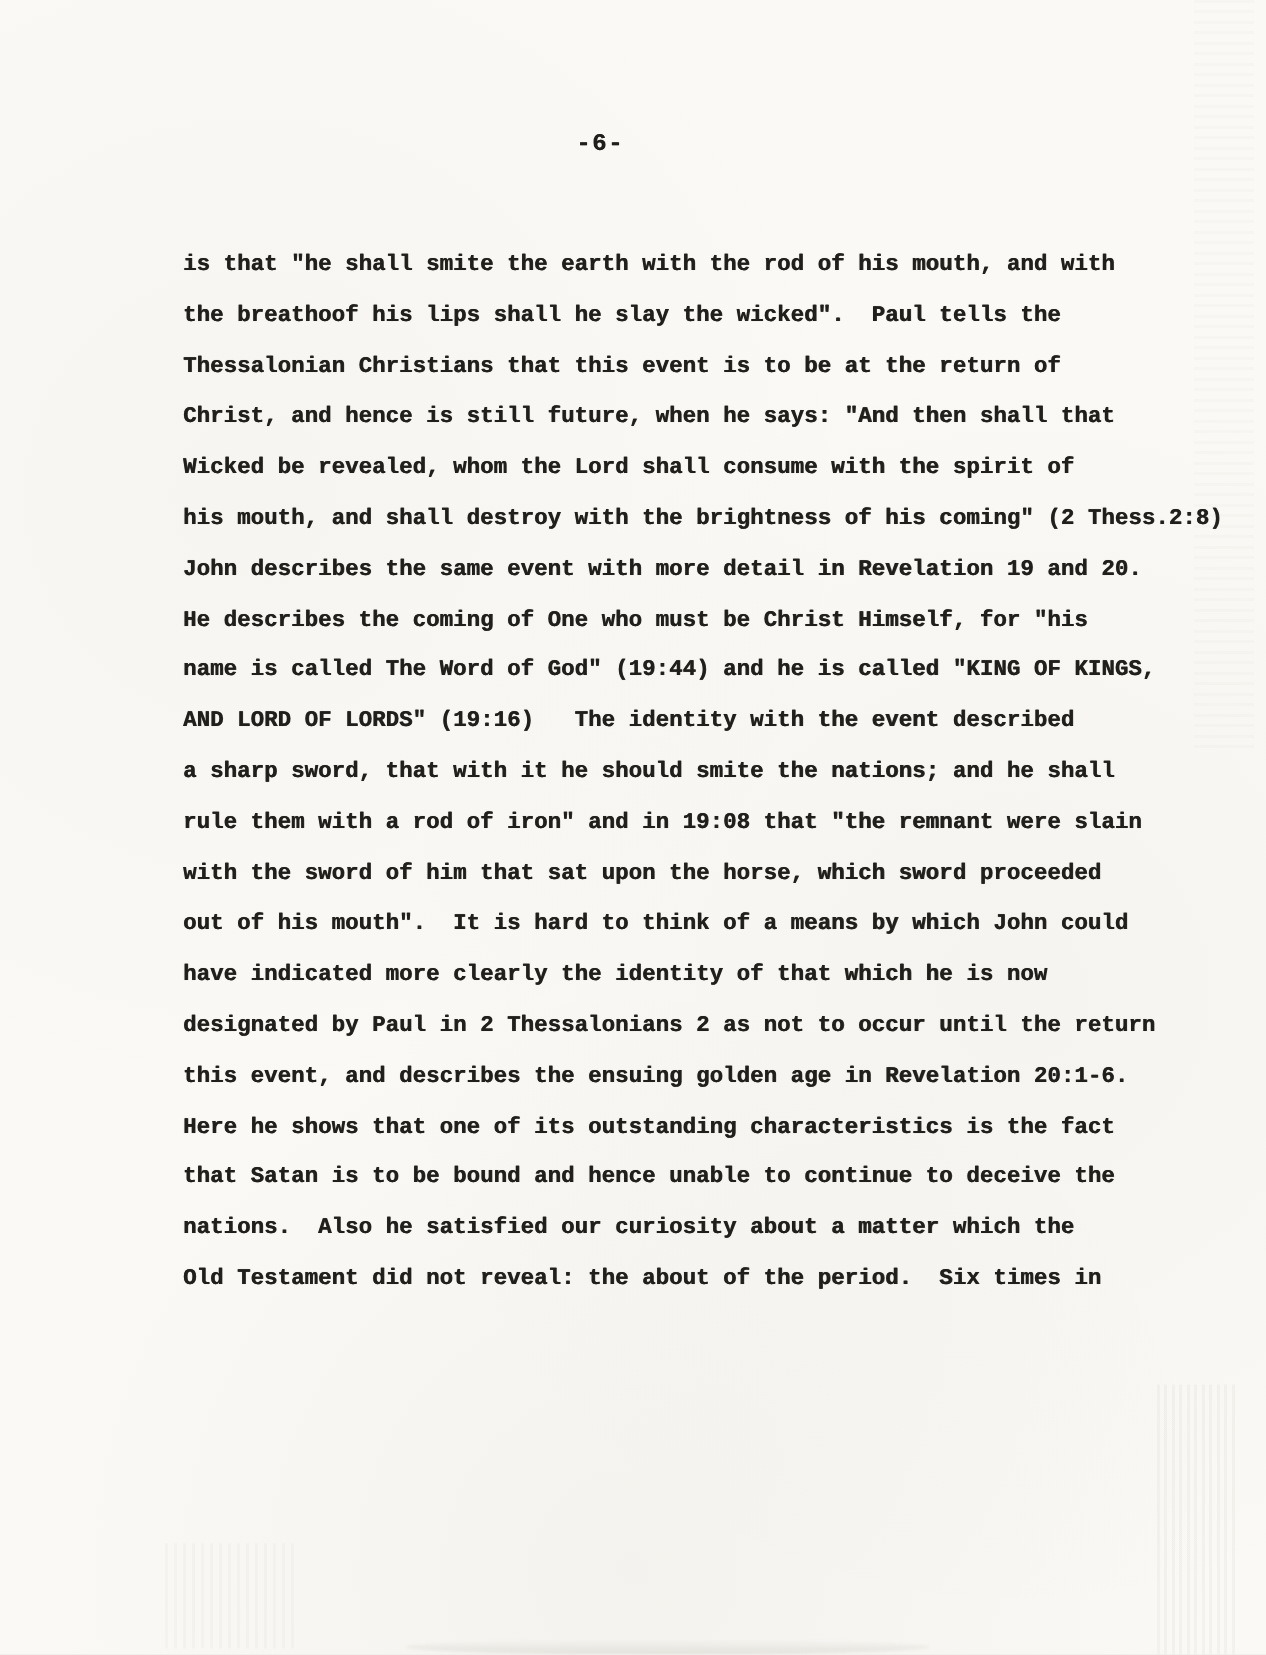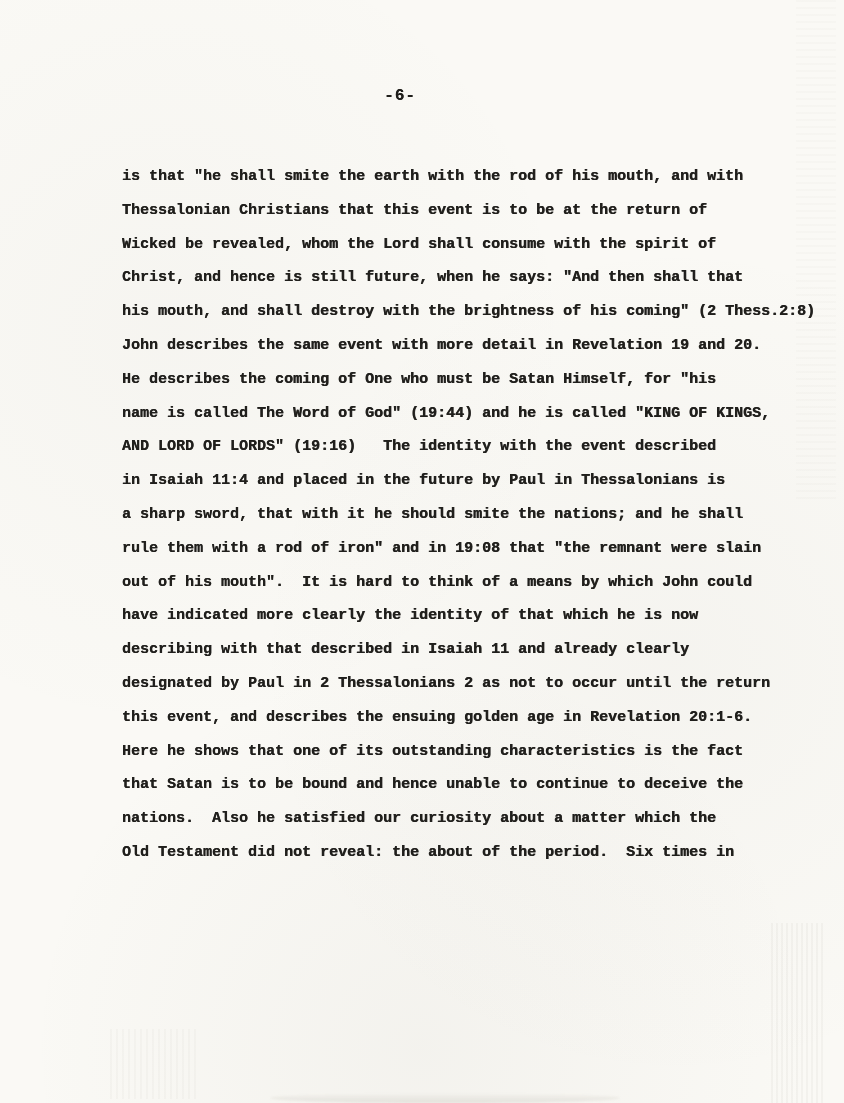"the breathoof his lips shall" div.line { html: none -> <div>the breathoof his lips shall he slay the wicked". Paul tells the</div> }
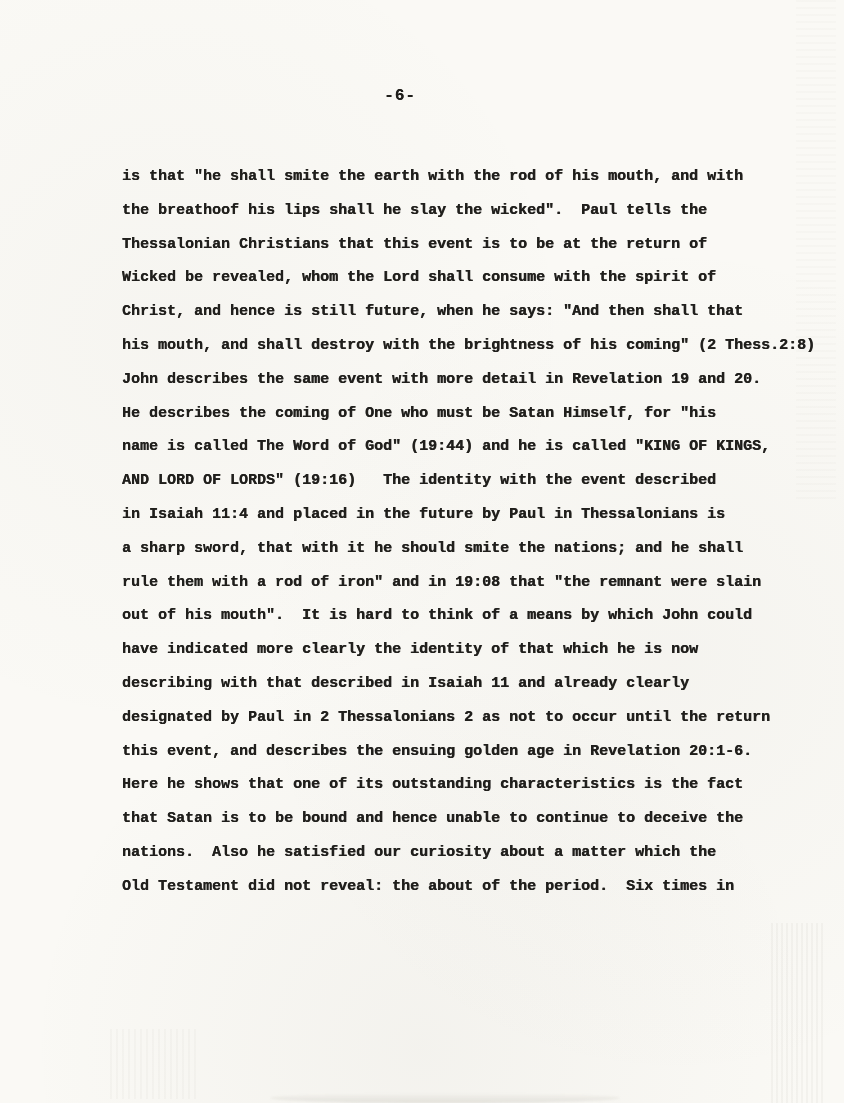"Wicked be revealed, whom the" div.line { order: before "Christ, and hence is still" -> after "Christ, and hence is still" }
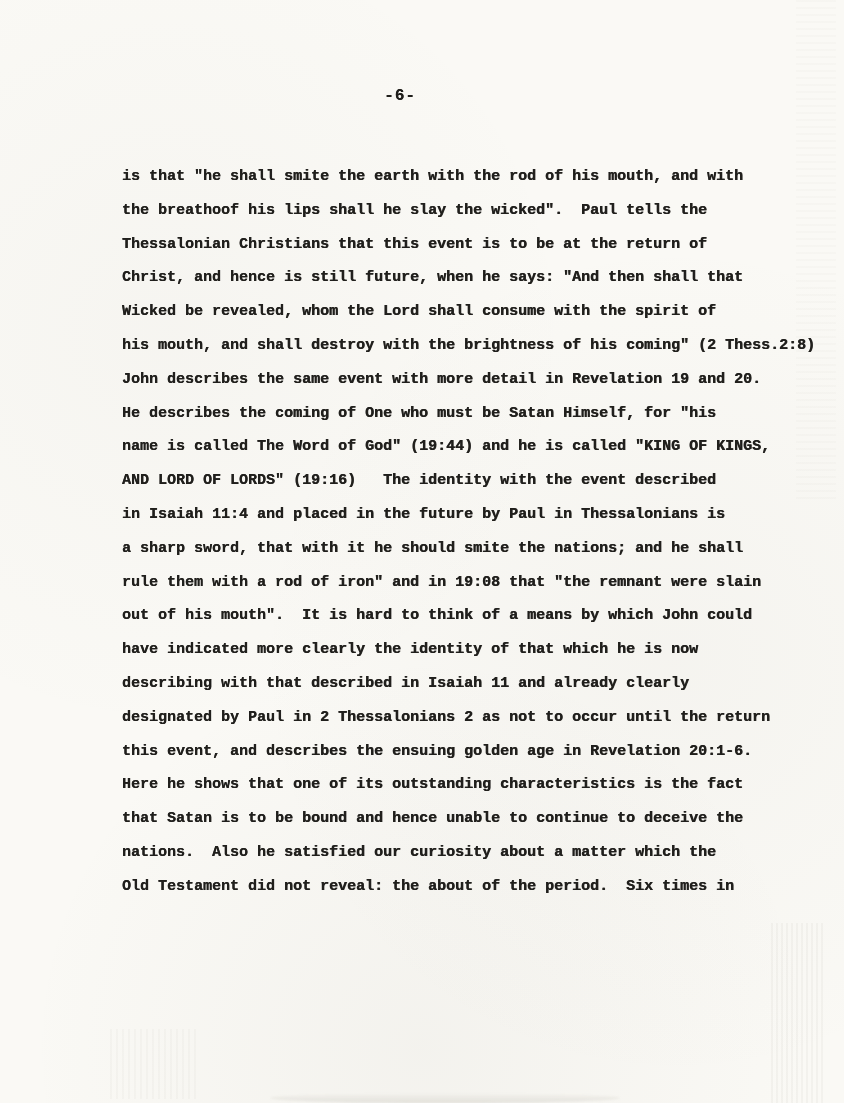"He describes the coming of" div.line { text: Satan -> Christ }
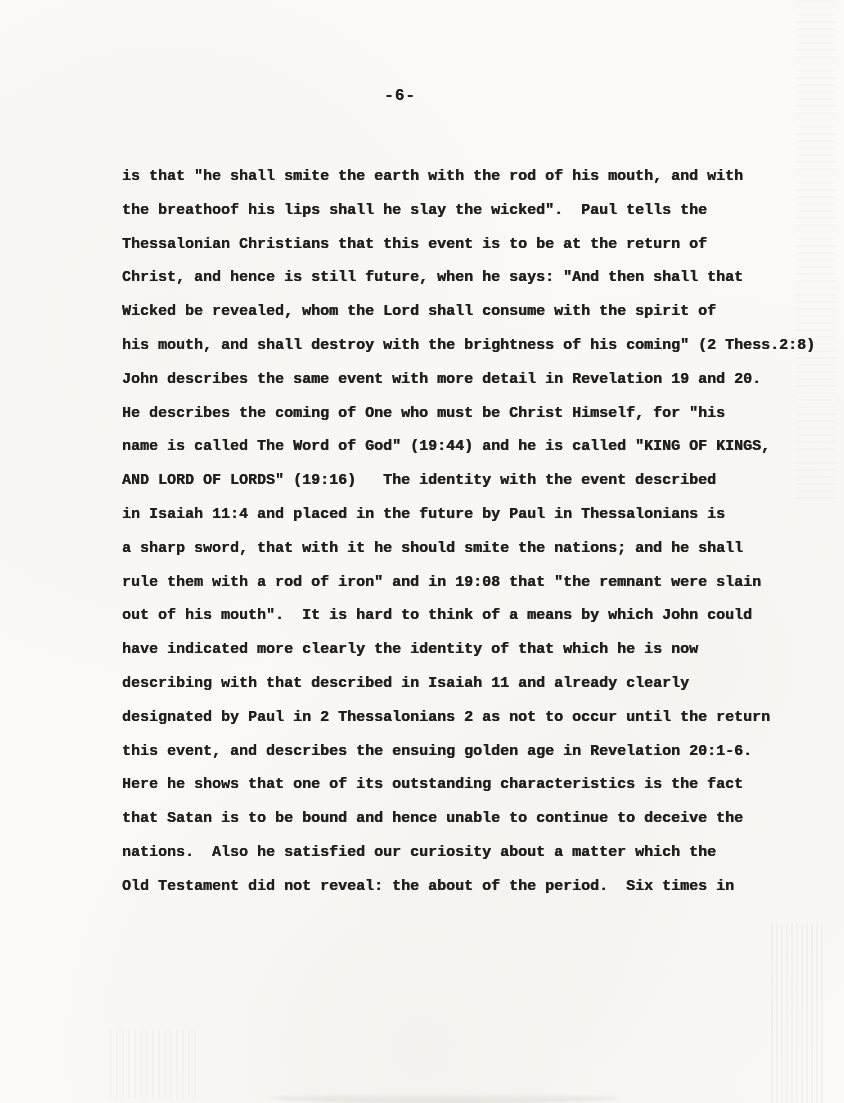"in Isaiah 11:4 and placed" div.line { html: <div>in Isaiah 11:4 and placed in the future by Paul in Thessalonians is</div> -> none }
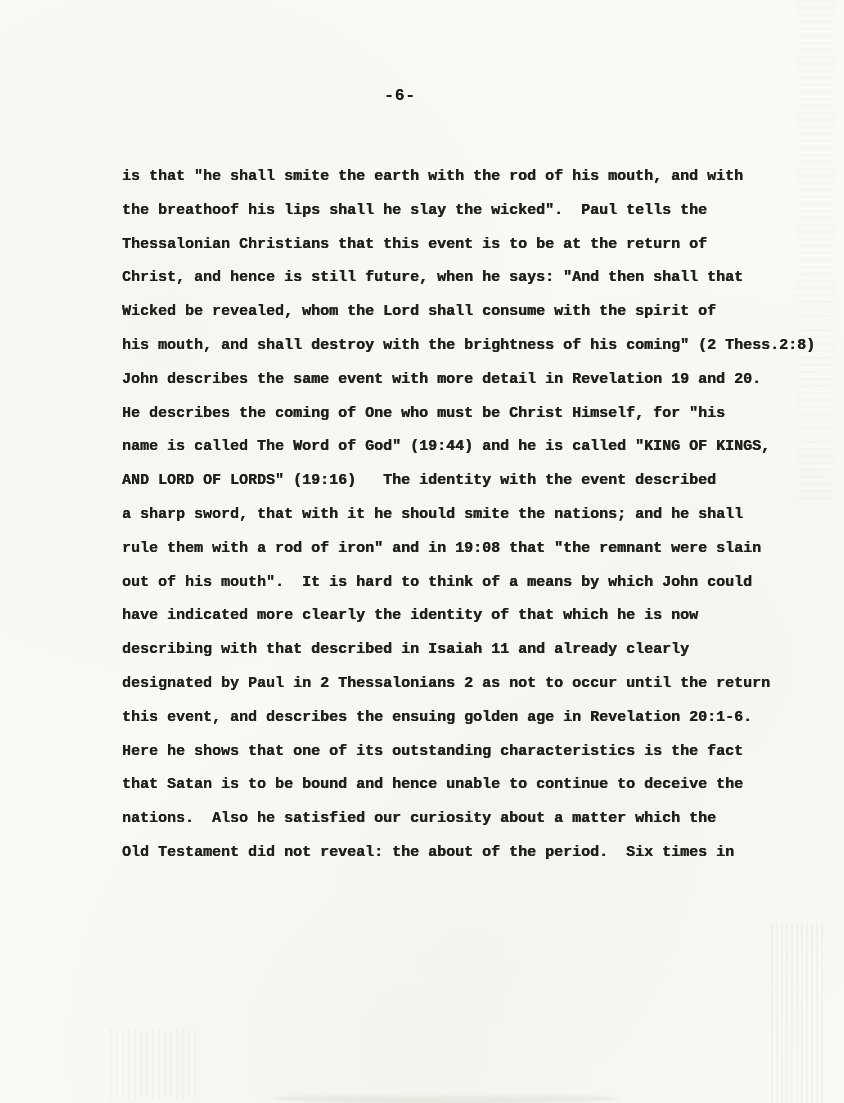"with the sword of him" div.line { html: none -> <div>with the sword of him that sat upon the horse, which sword proceeded</div> }
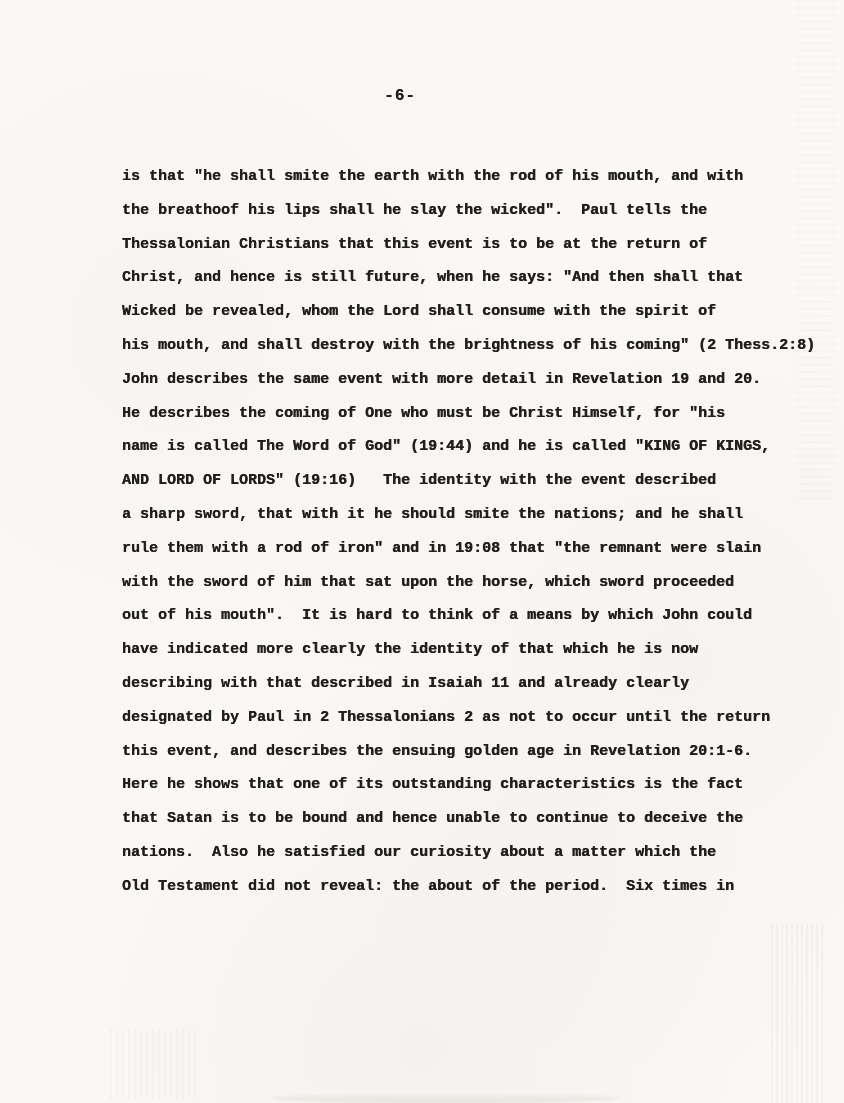"describing with that described in" div.line { html: <div>describing with that described in Isaiah 11 and already clearly</div> -> none }
